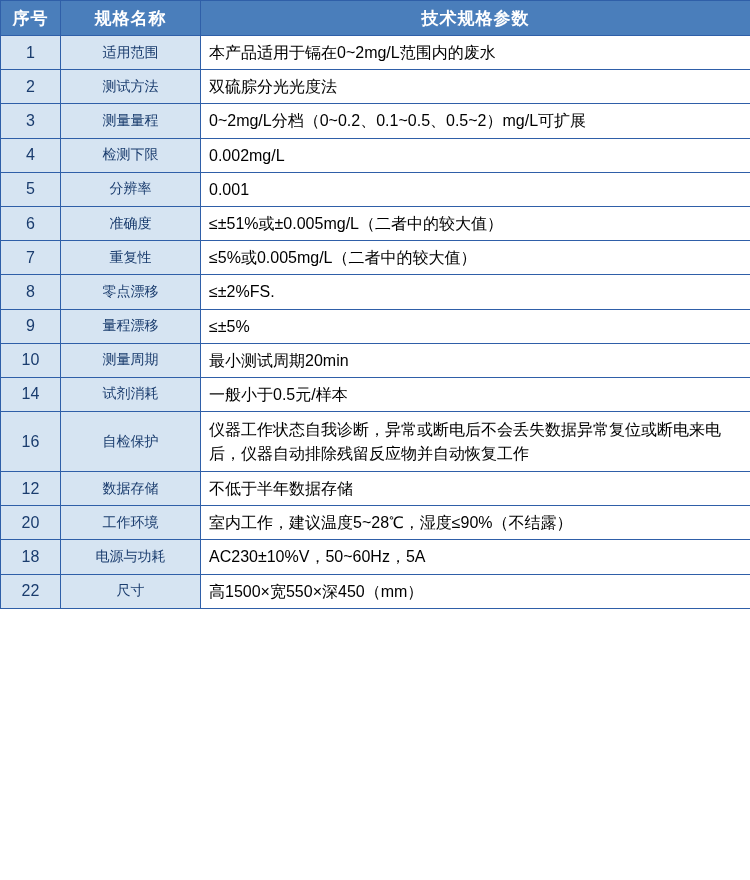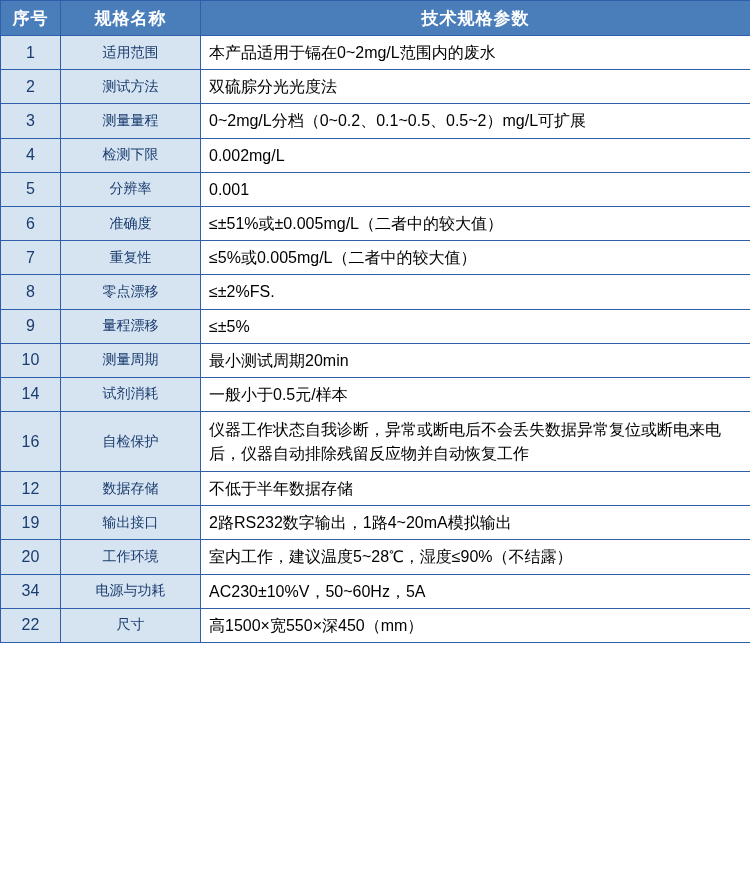"19" tr { html: <tr> <td>19</td> <td>输出接口</td> <td>2路RS232数字输出，1路4~20mA模拟输出</td> </tr> -> none }
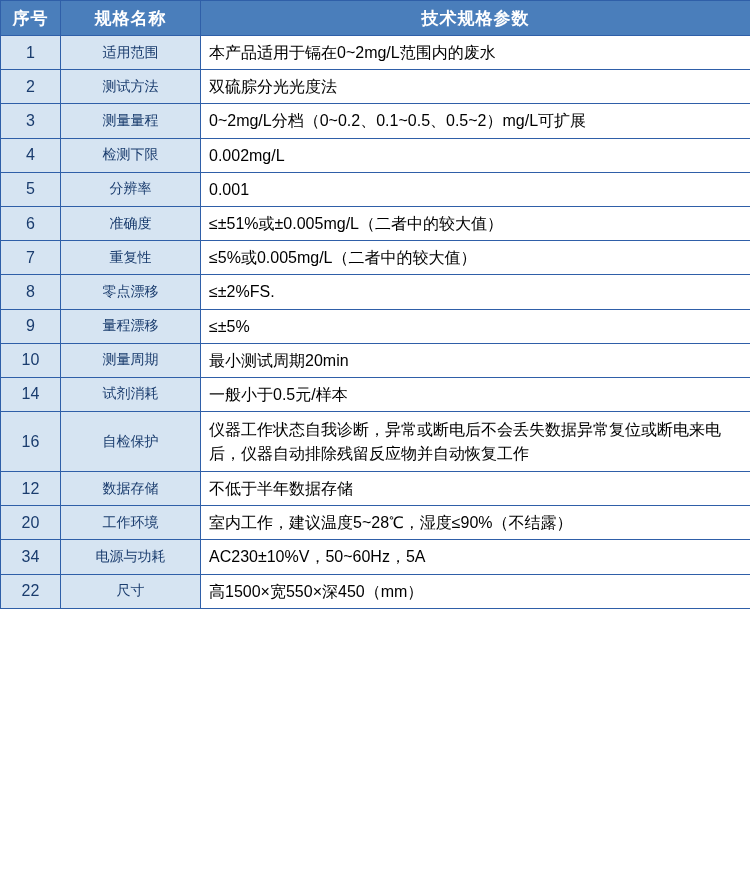"34" td.idx { text: 34 -> 18 }
